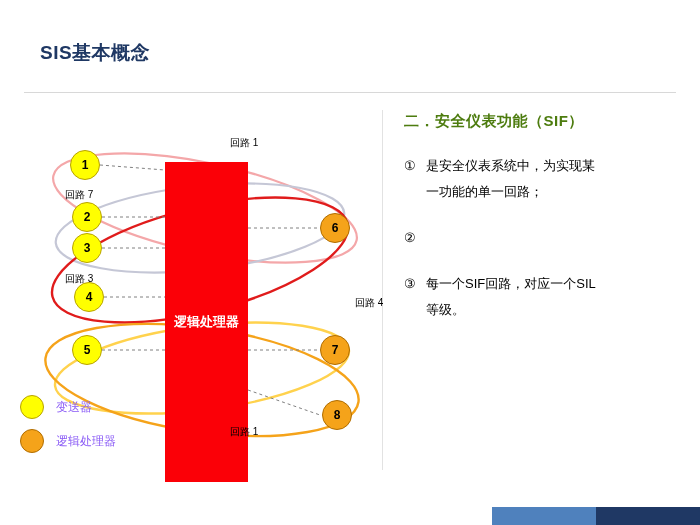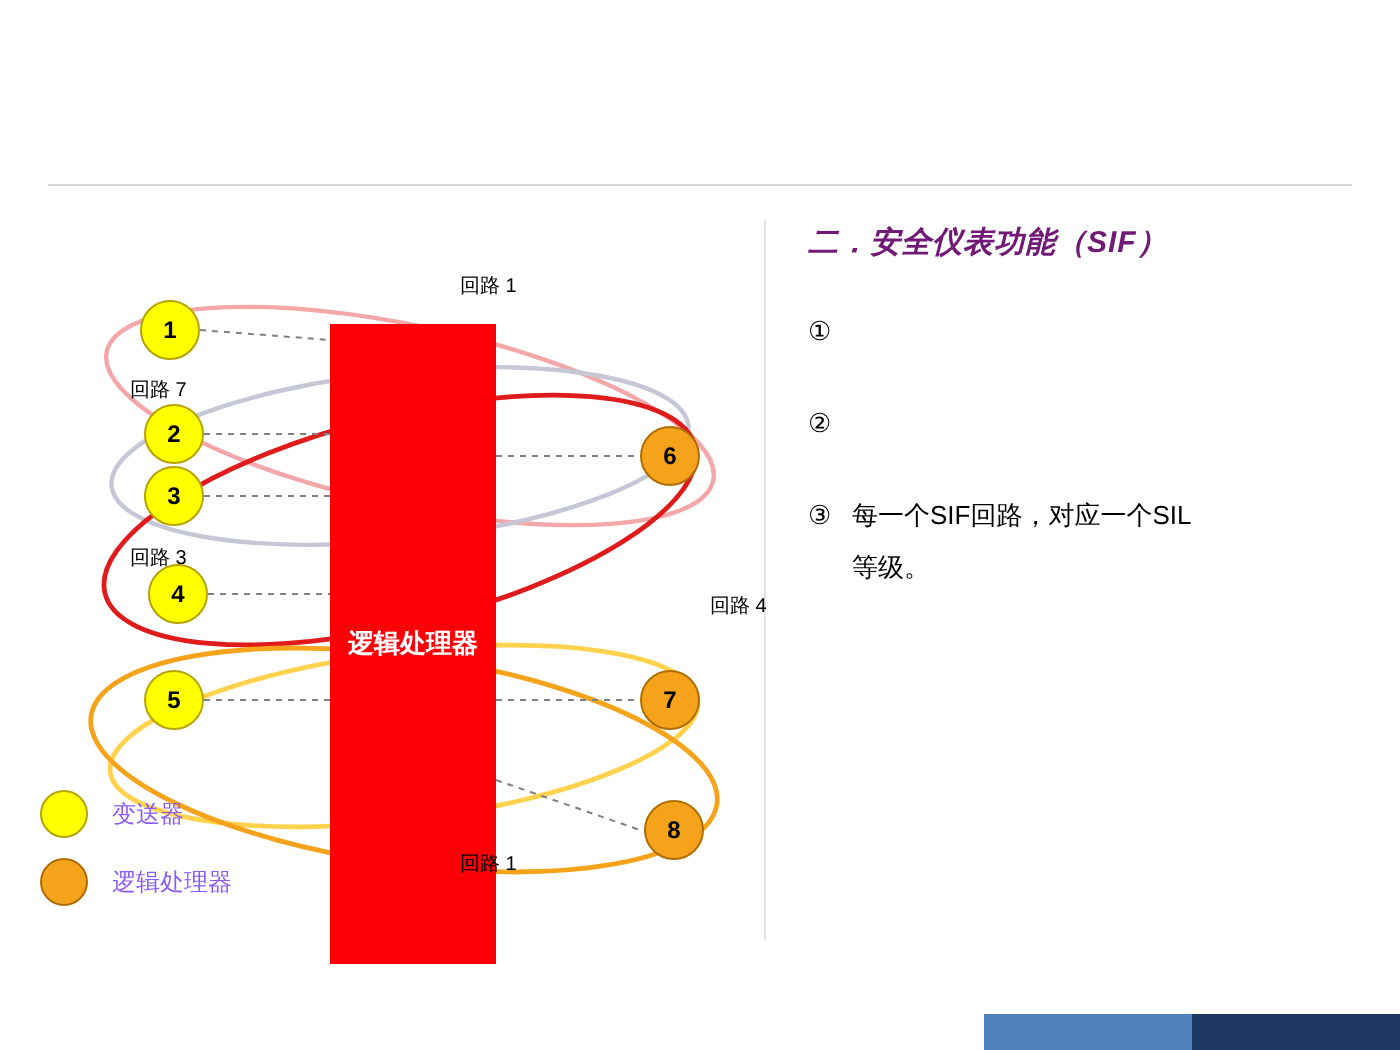"SIS基本概念" div.title { html: none -> <div>SIS基本概念</div> }
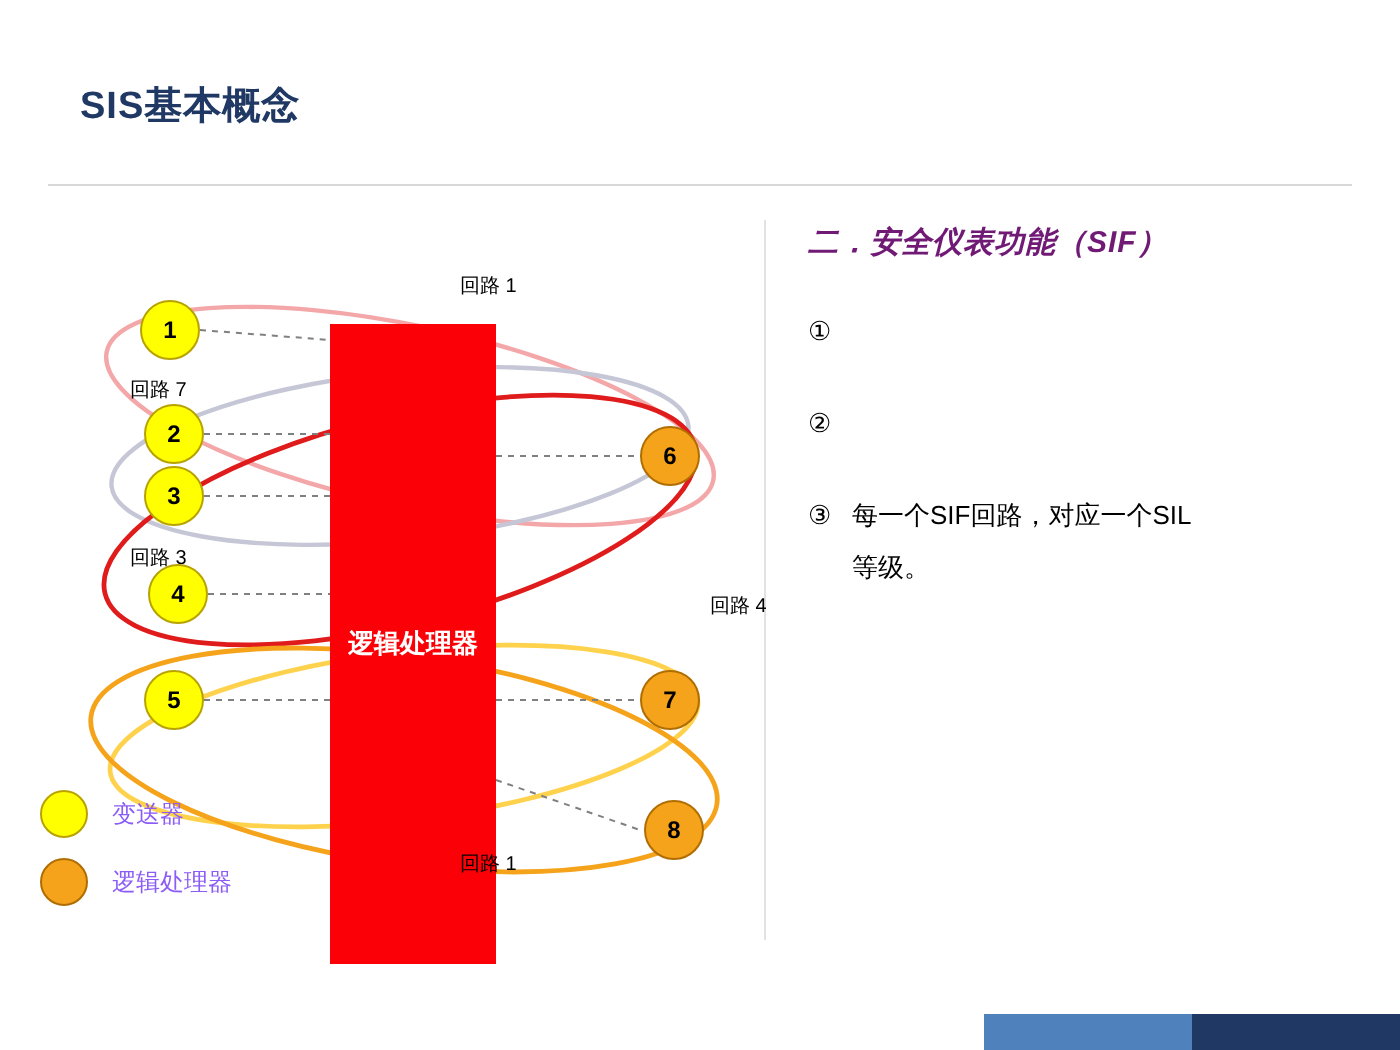"二．安全仪表功能（SIF）" .panel-heading { color: #701a75 -> #4d7c0f; font-style: italic -> none }
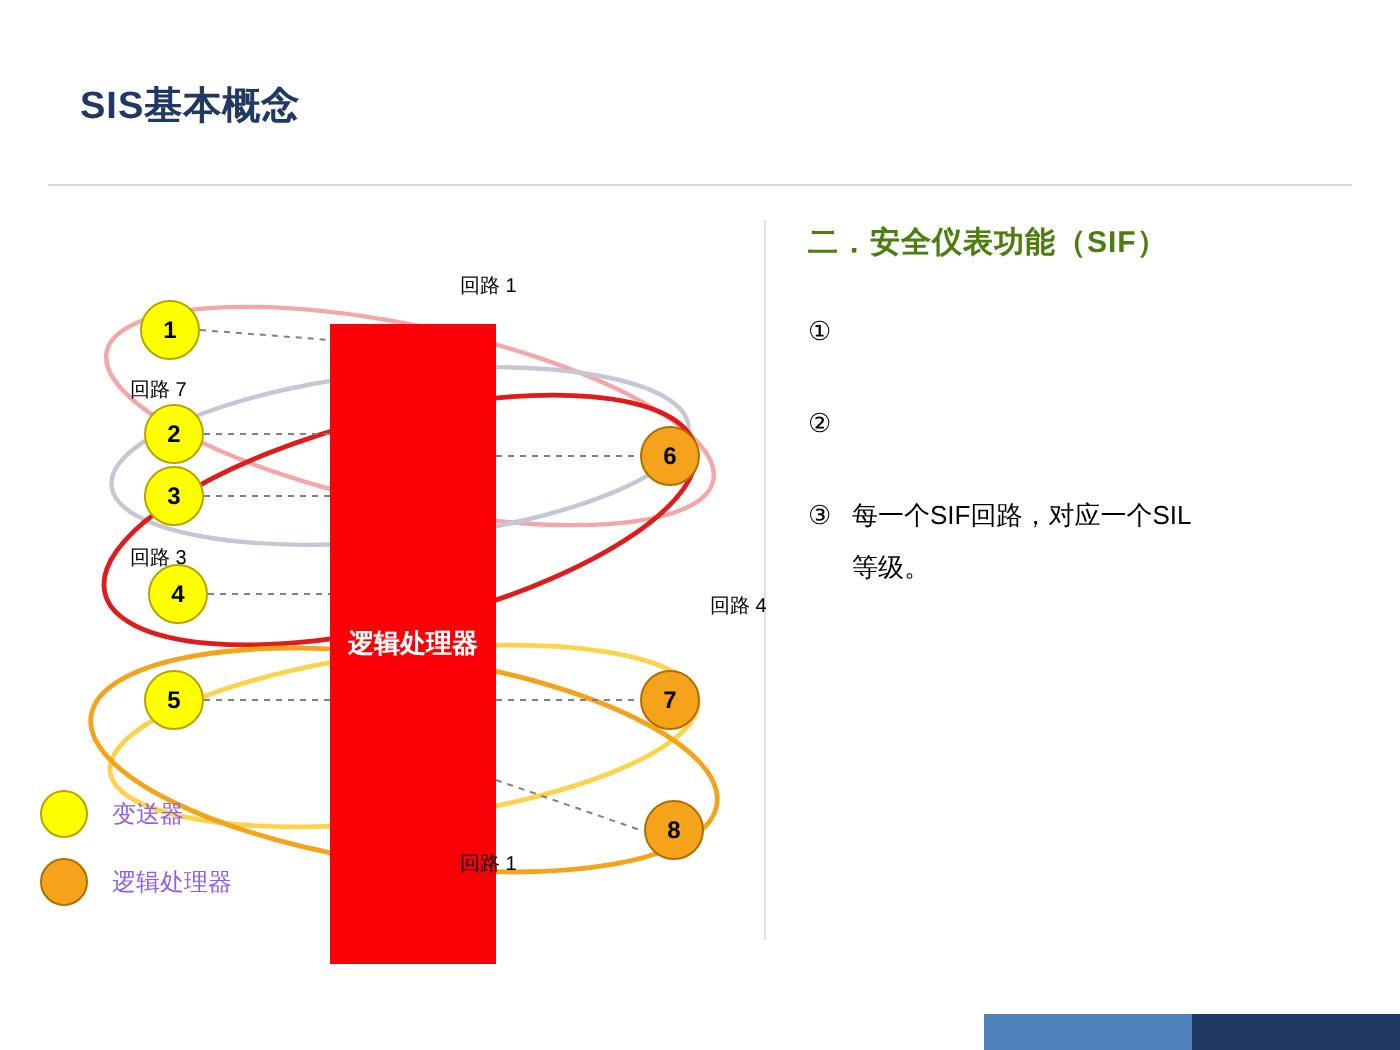"是安全仪表系统中，为实现某" span.panel-text { html: none -> <span> <span>是安全仪表系统中，为实现某</span><br> <span>一功能的单一回路；</span> </span> }
